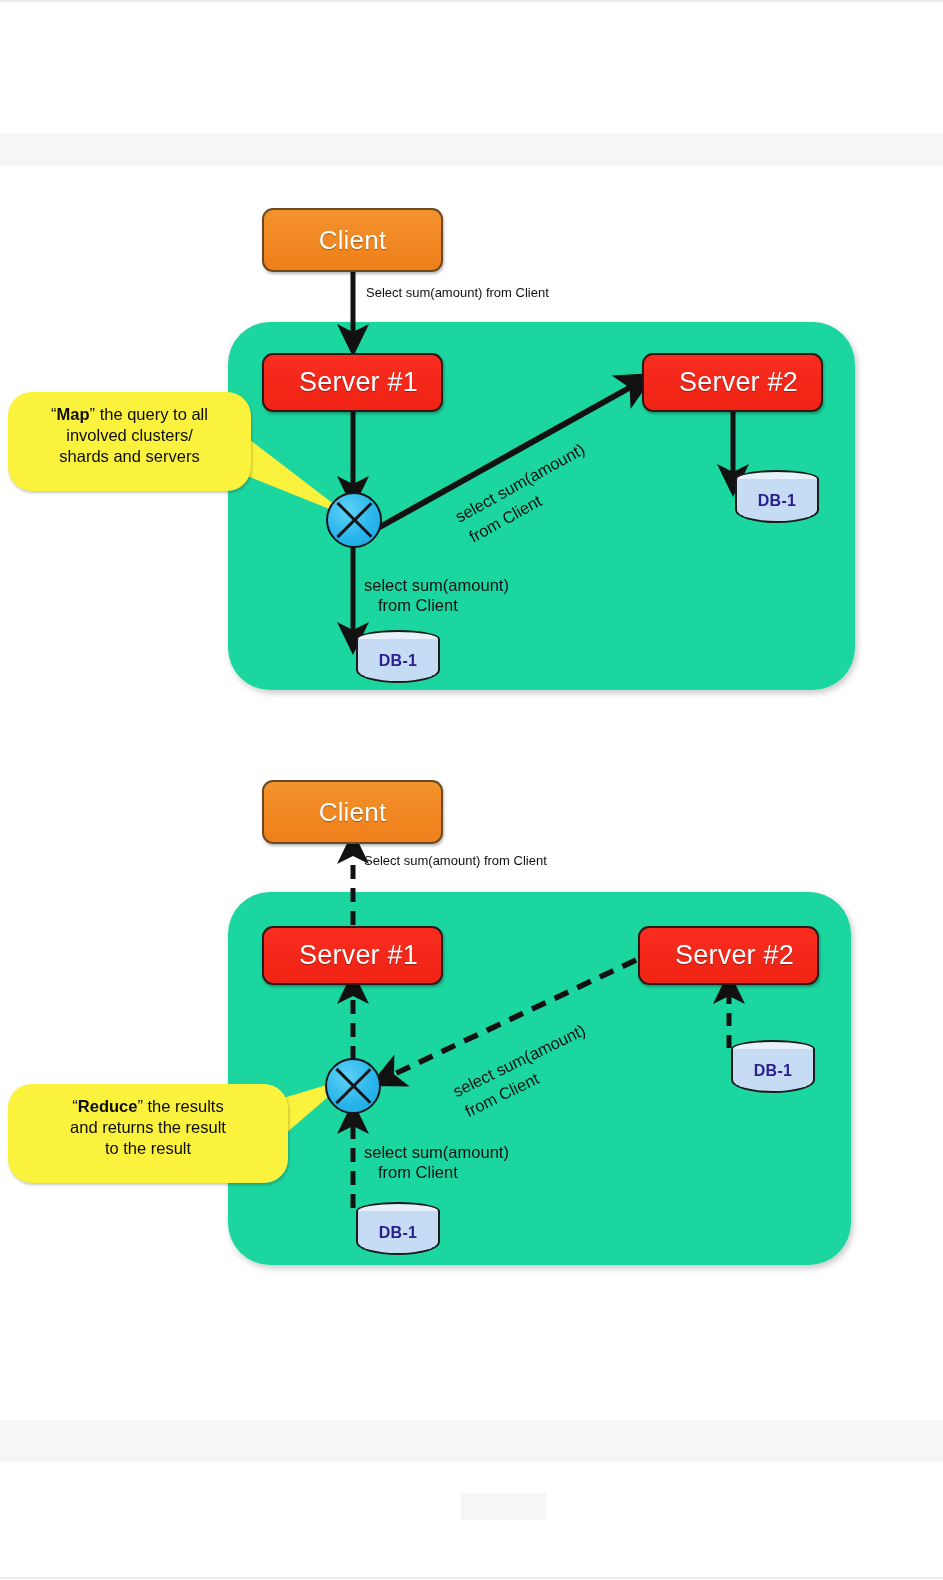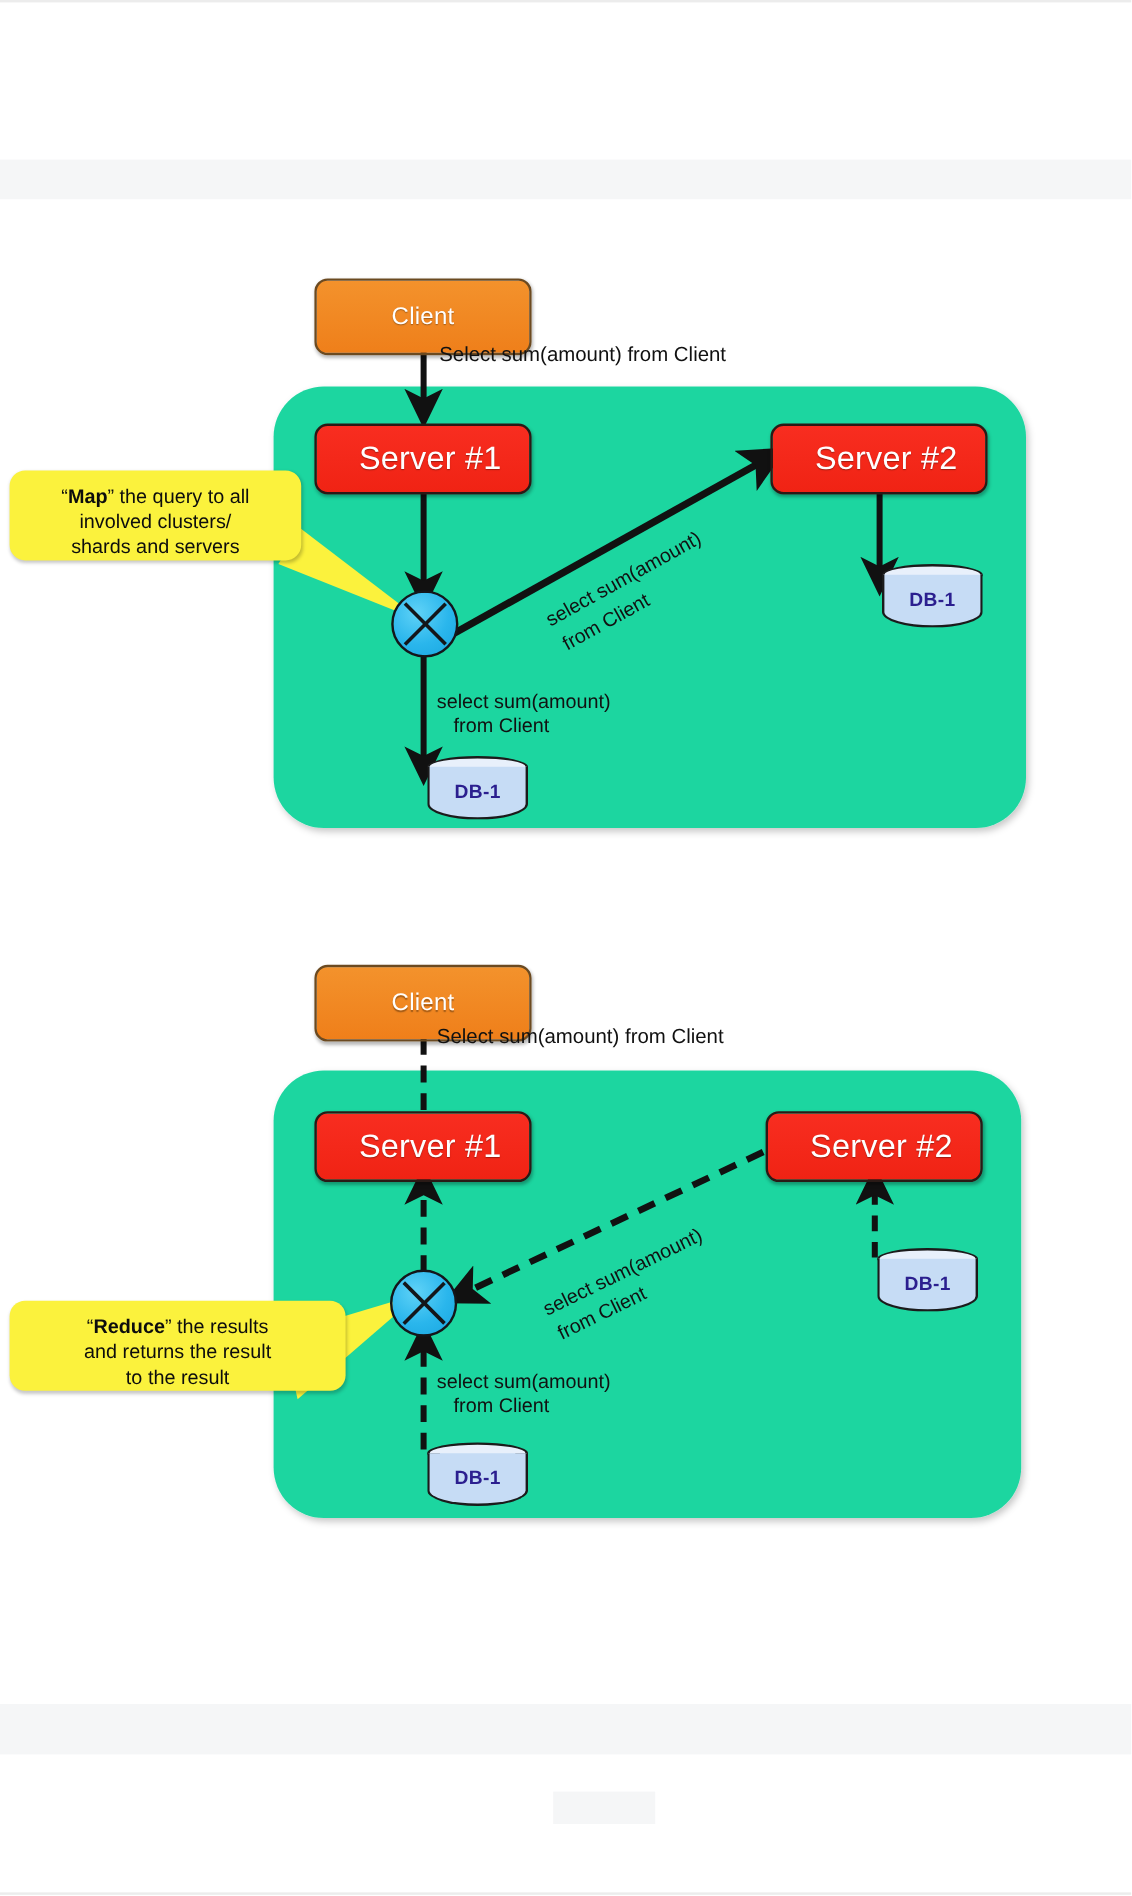"Client" .node.client { font-size: 20px -> 26px; margin-top: 24px -> none }
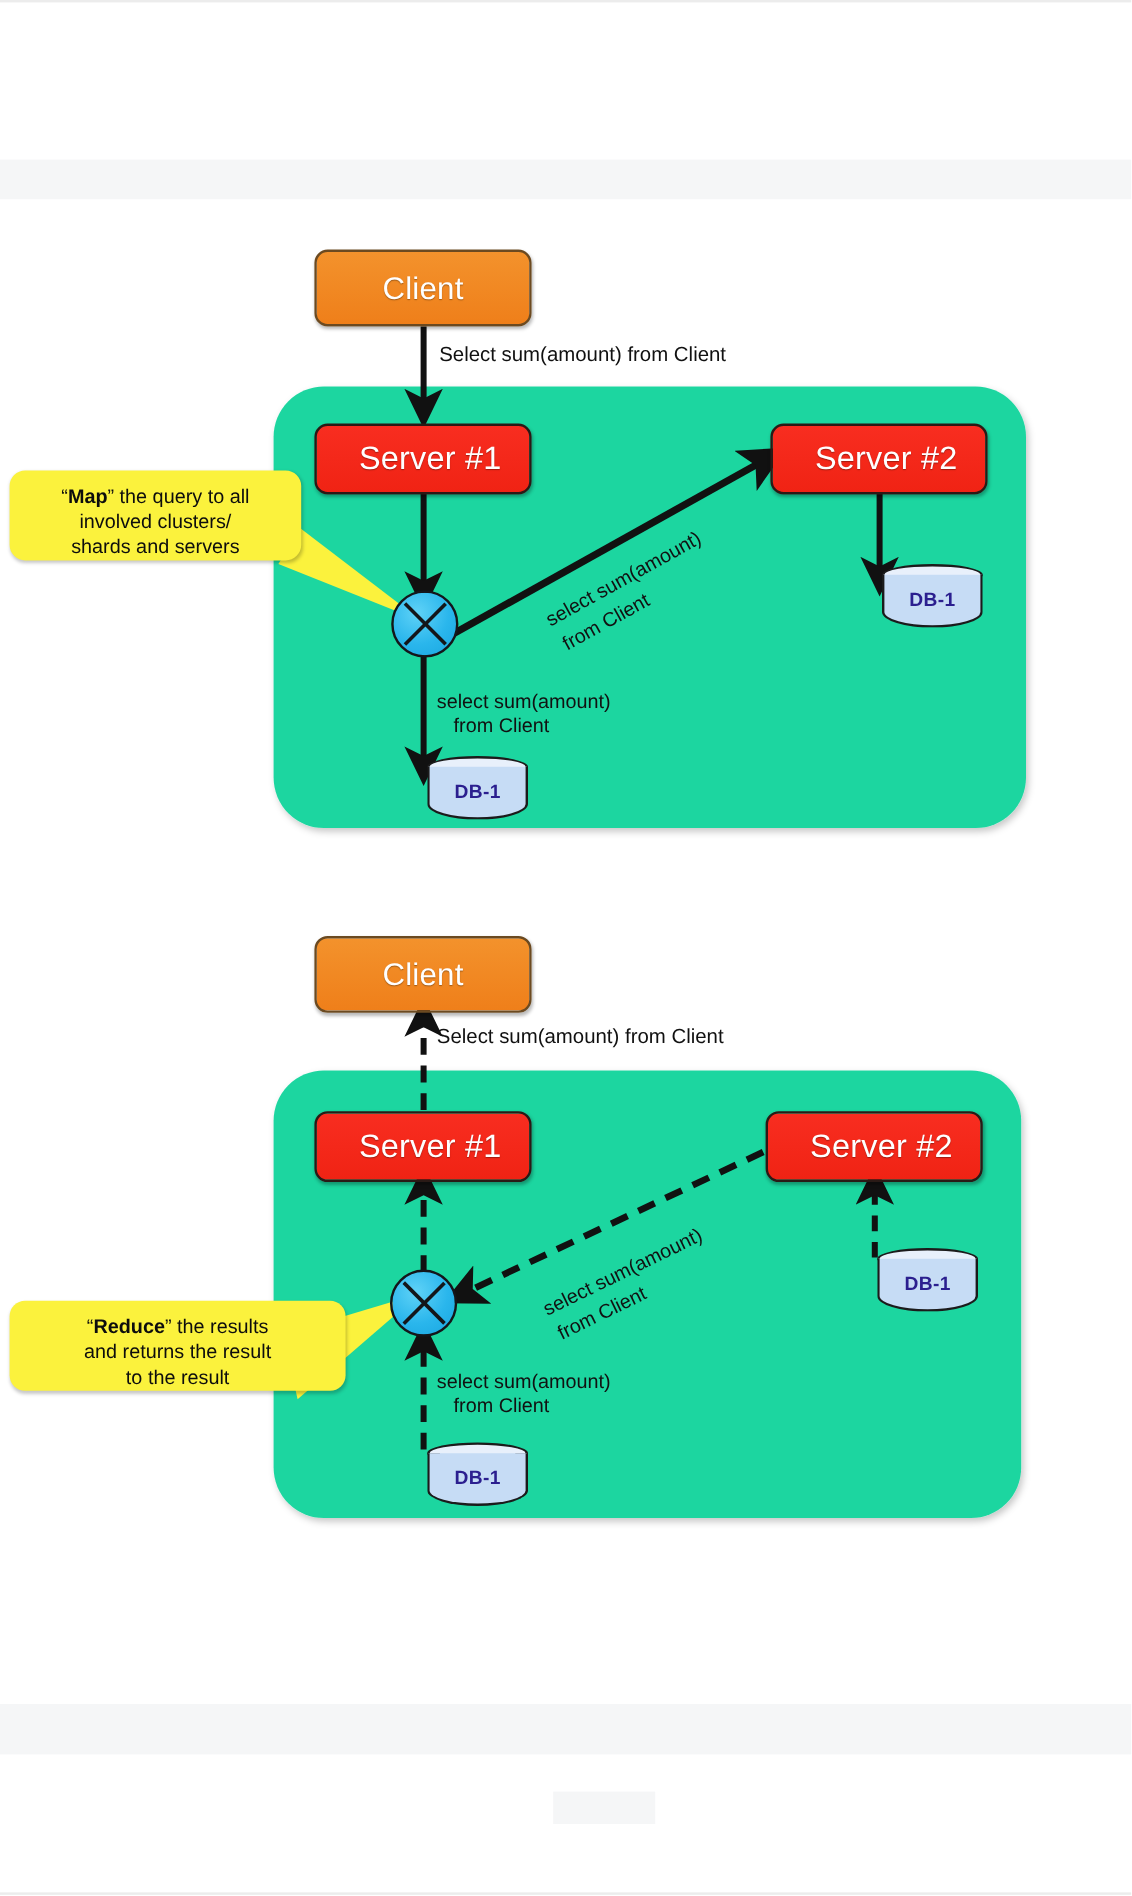"Select sum(amount) from Client" .elabel { font-size: 17px -> 13px }
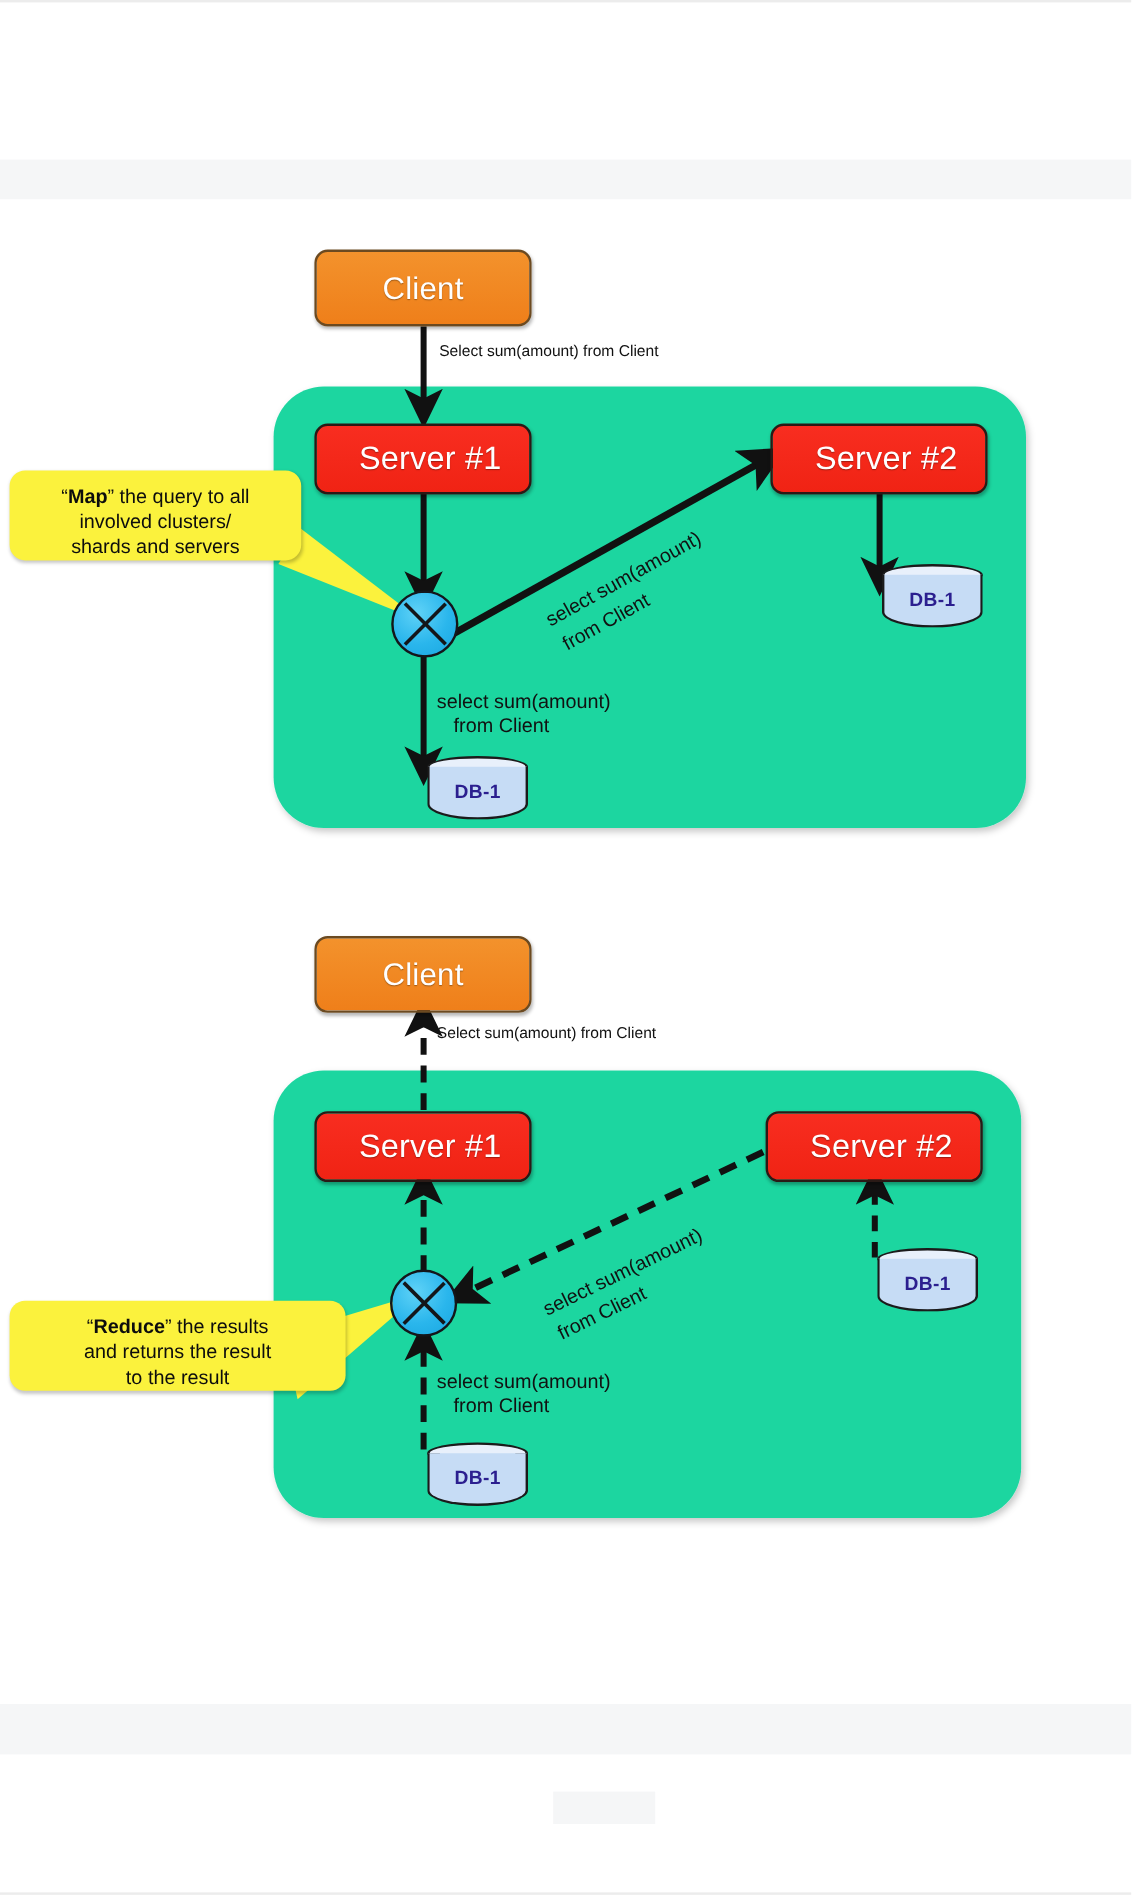"“Map” the query to all" .callout { border-radius: 13px -> 24px; padding: 12px 12px 0 12px -> 12px 12px 24px 12px }
